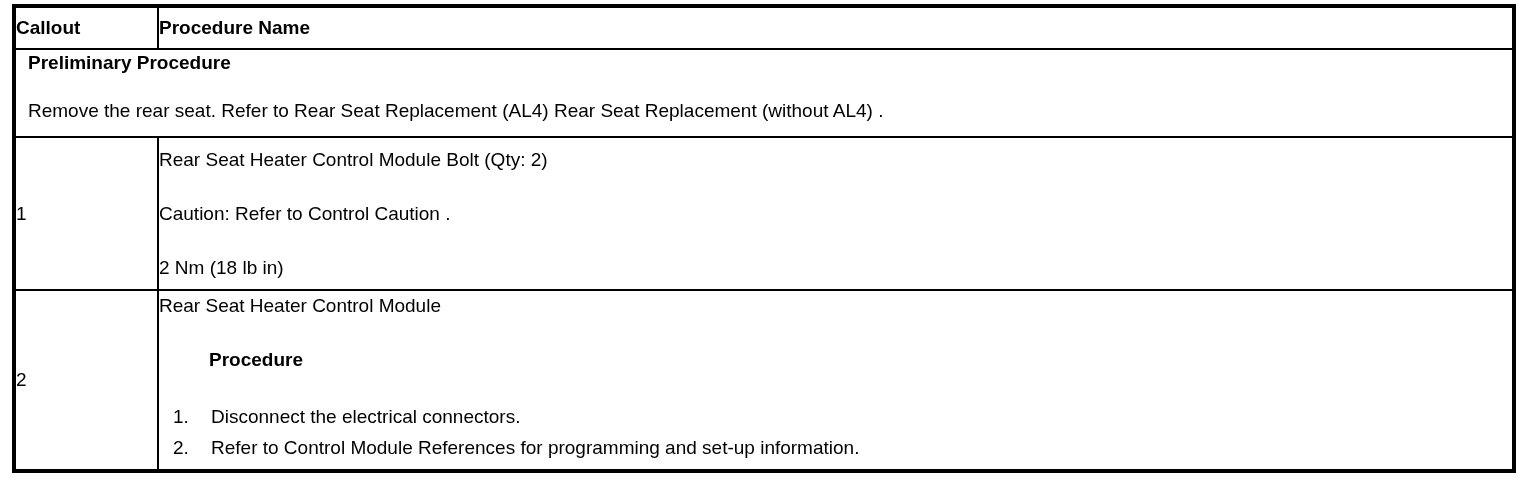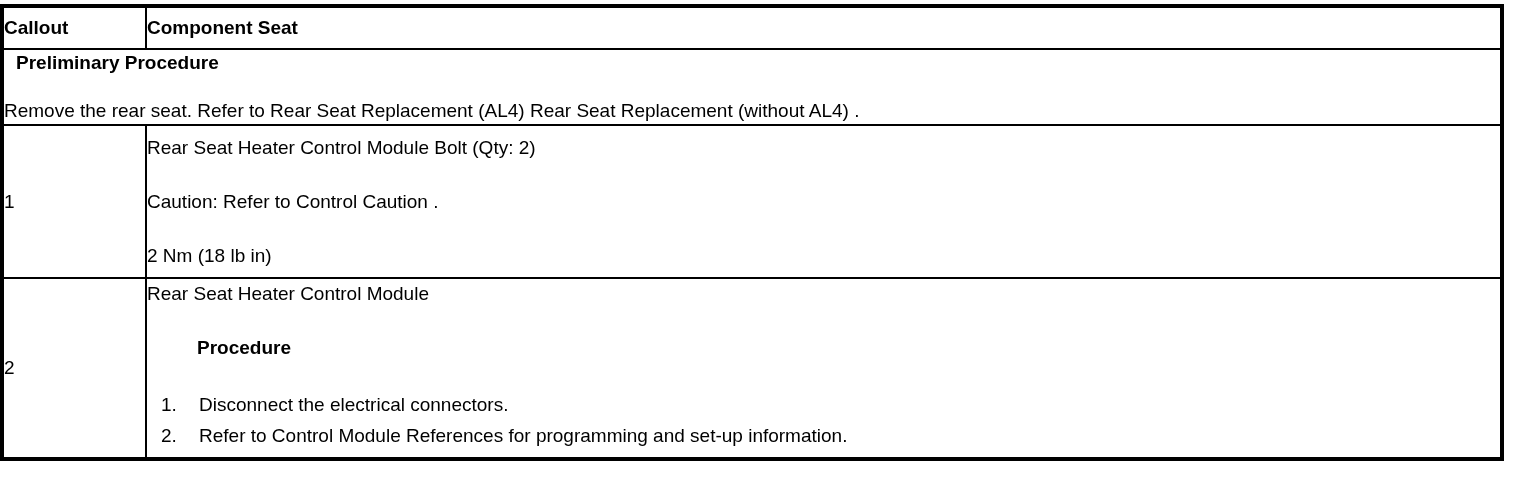"Callout" .doc-table { left: 0 -> 12px }
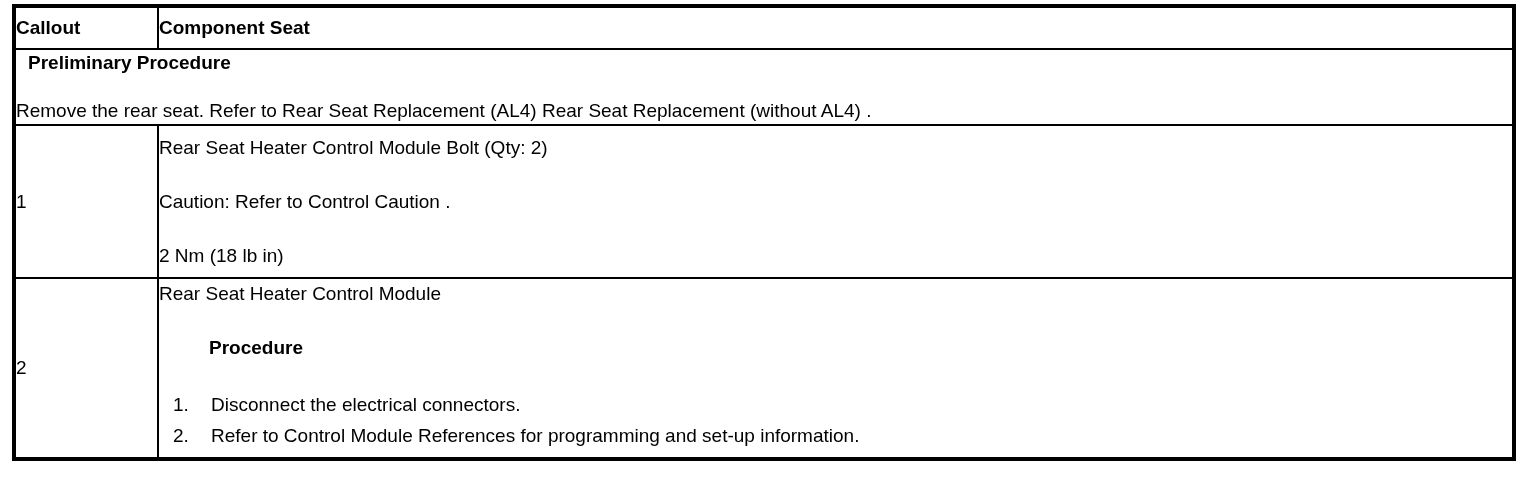"Component Seat" th.hdr-cell { text: Component Seat -> Procedure Name }
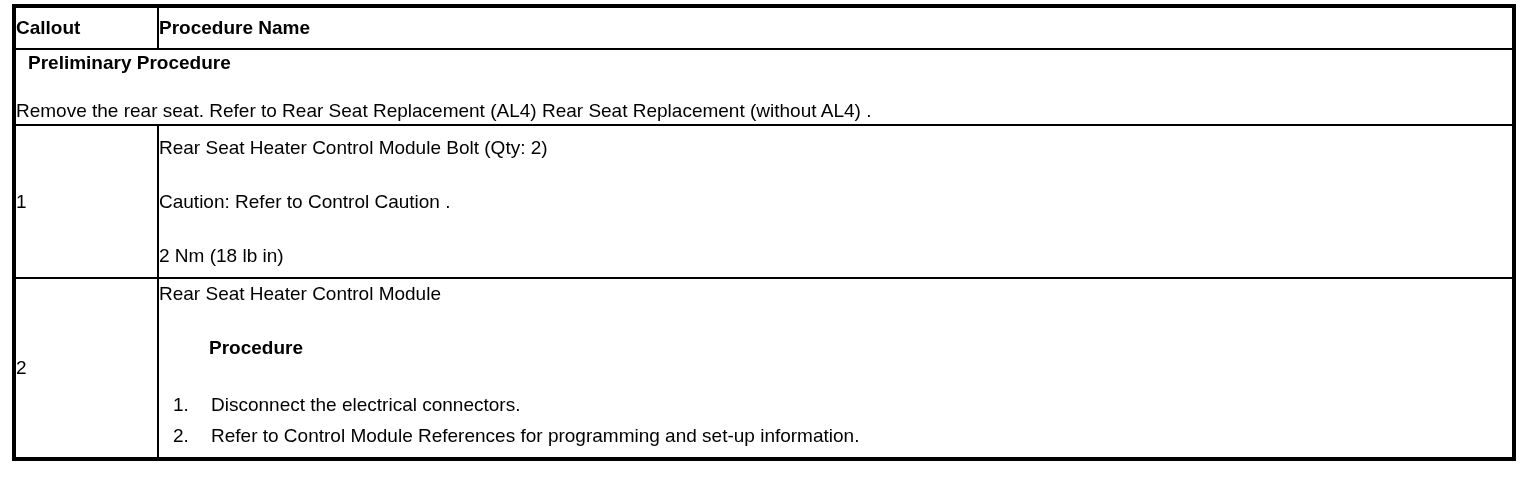"Remove the rear seat. Refer" .prelim-text { margin: 0 -> 12px }
